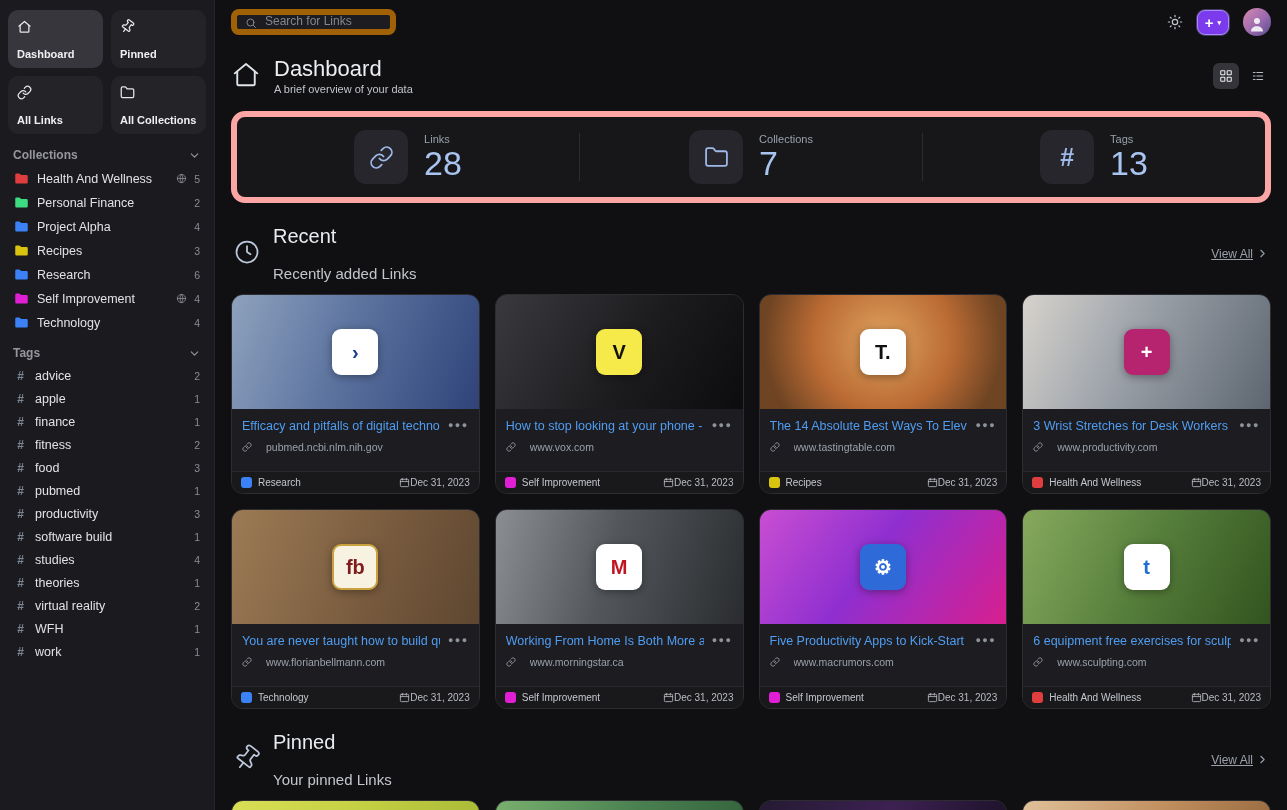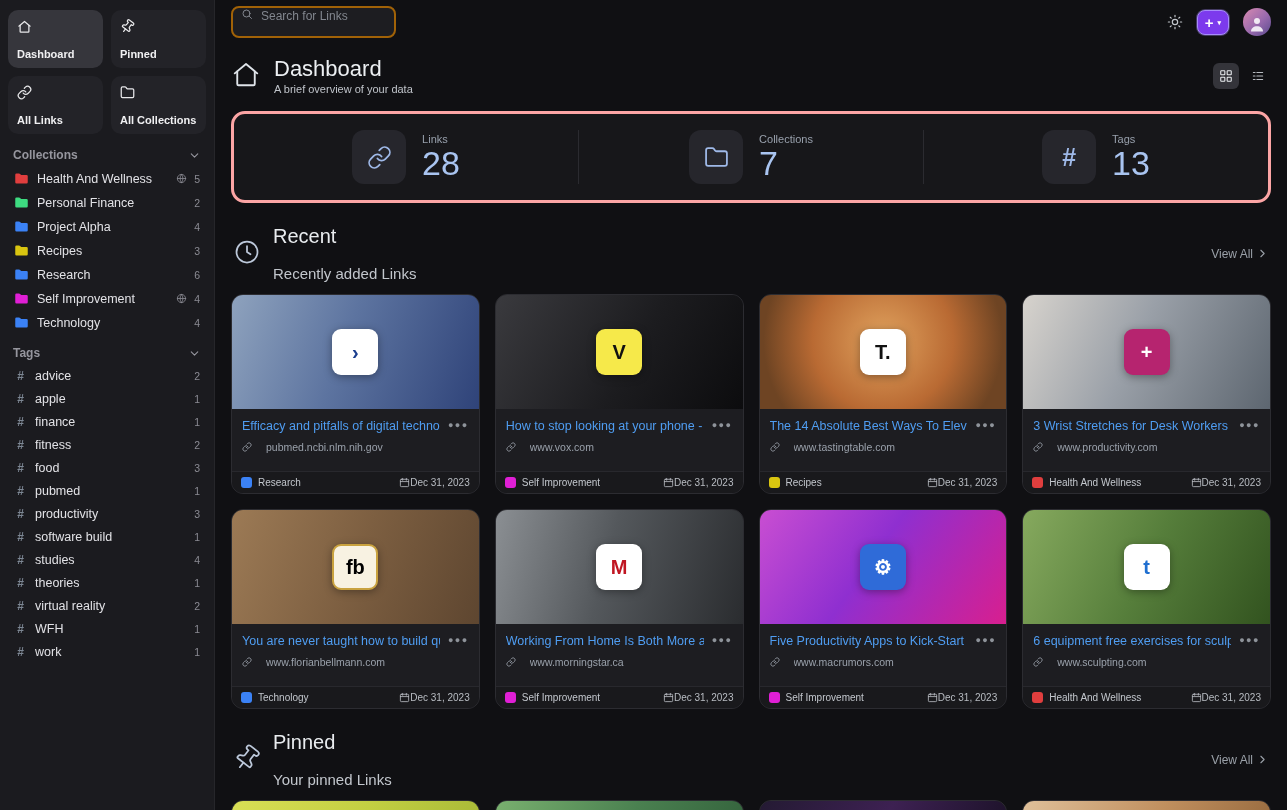"Search for Links" .search-box { align-items: flex-start -> flex-end; border: 2px solid #a16207 -> 6px solid #a16207; height: 32px -> 26px }
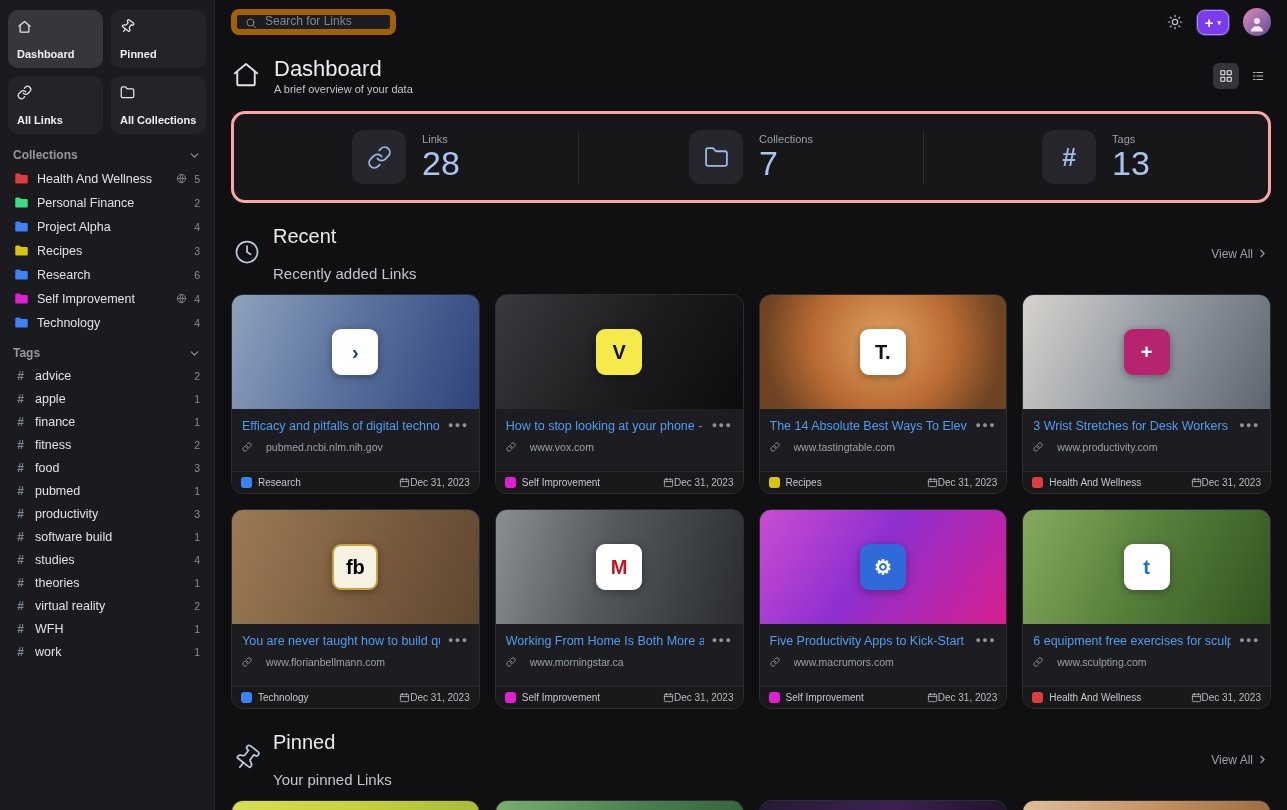"Links" .stats { border: 3px solid #fca5a5 -> 6px solid #fca5a5 }
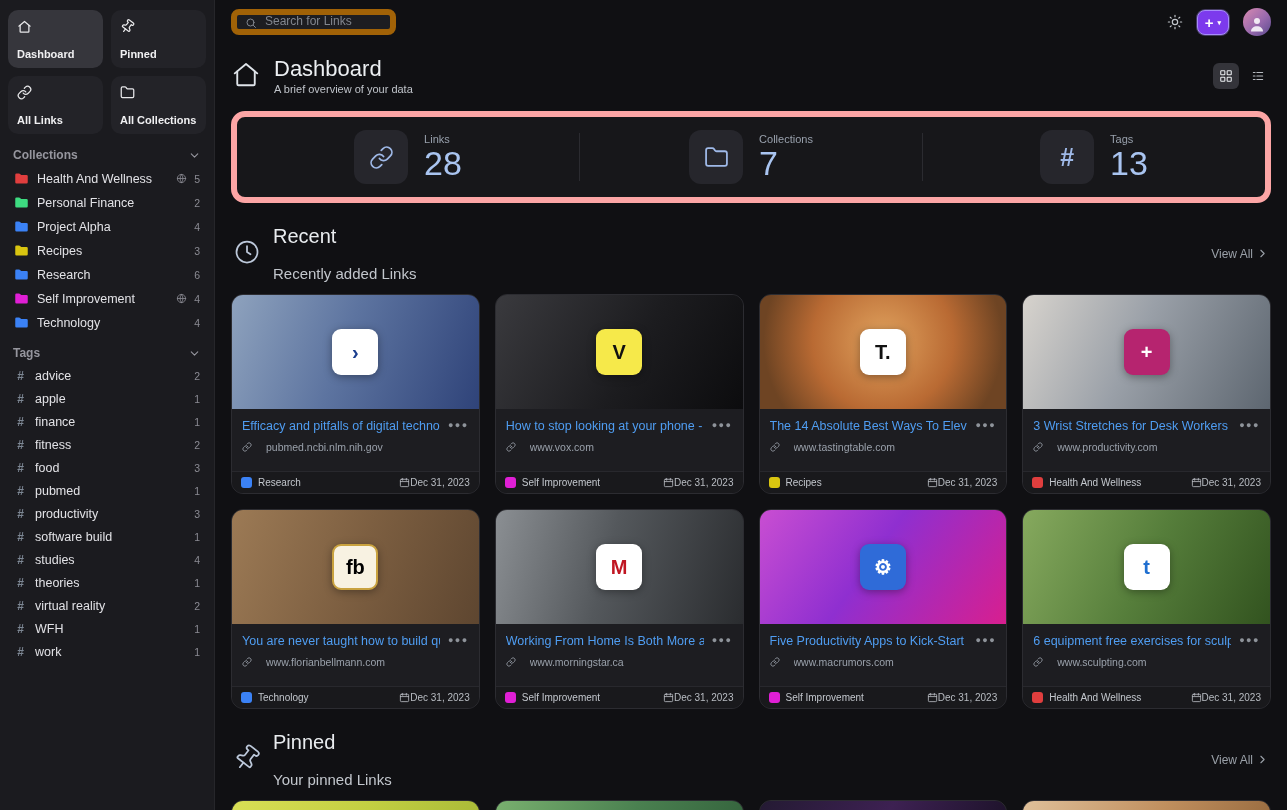"View All" .view-all { text-decoration: none -> underline }
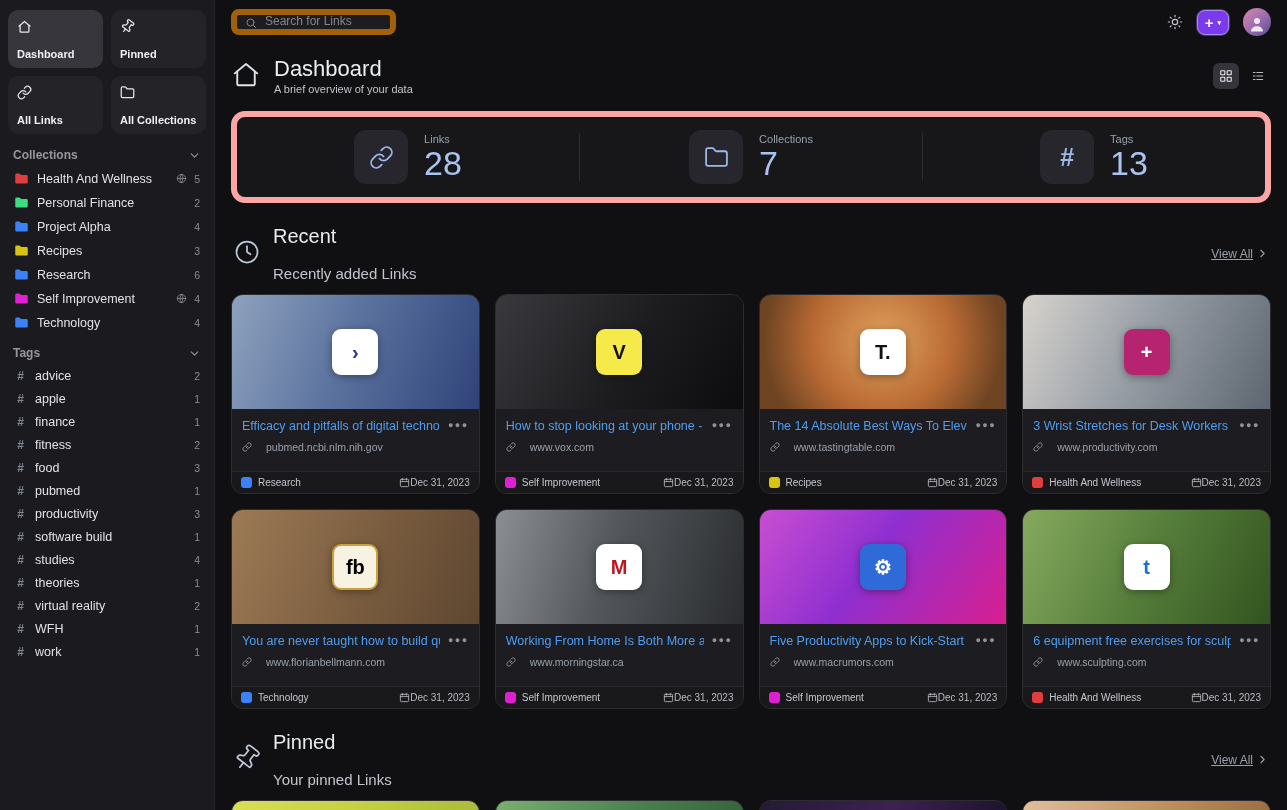"fb" div.logo-tile { color: #000000 -> #7f1d1d }
